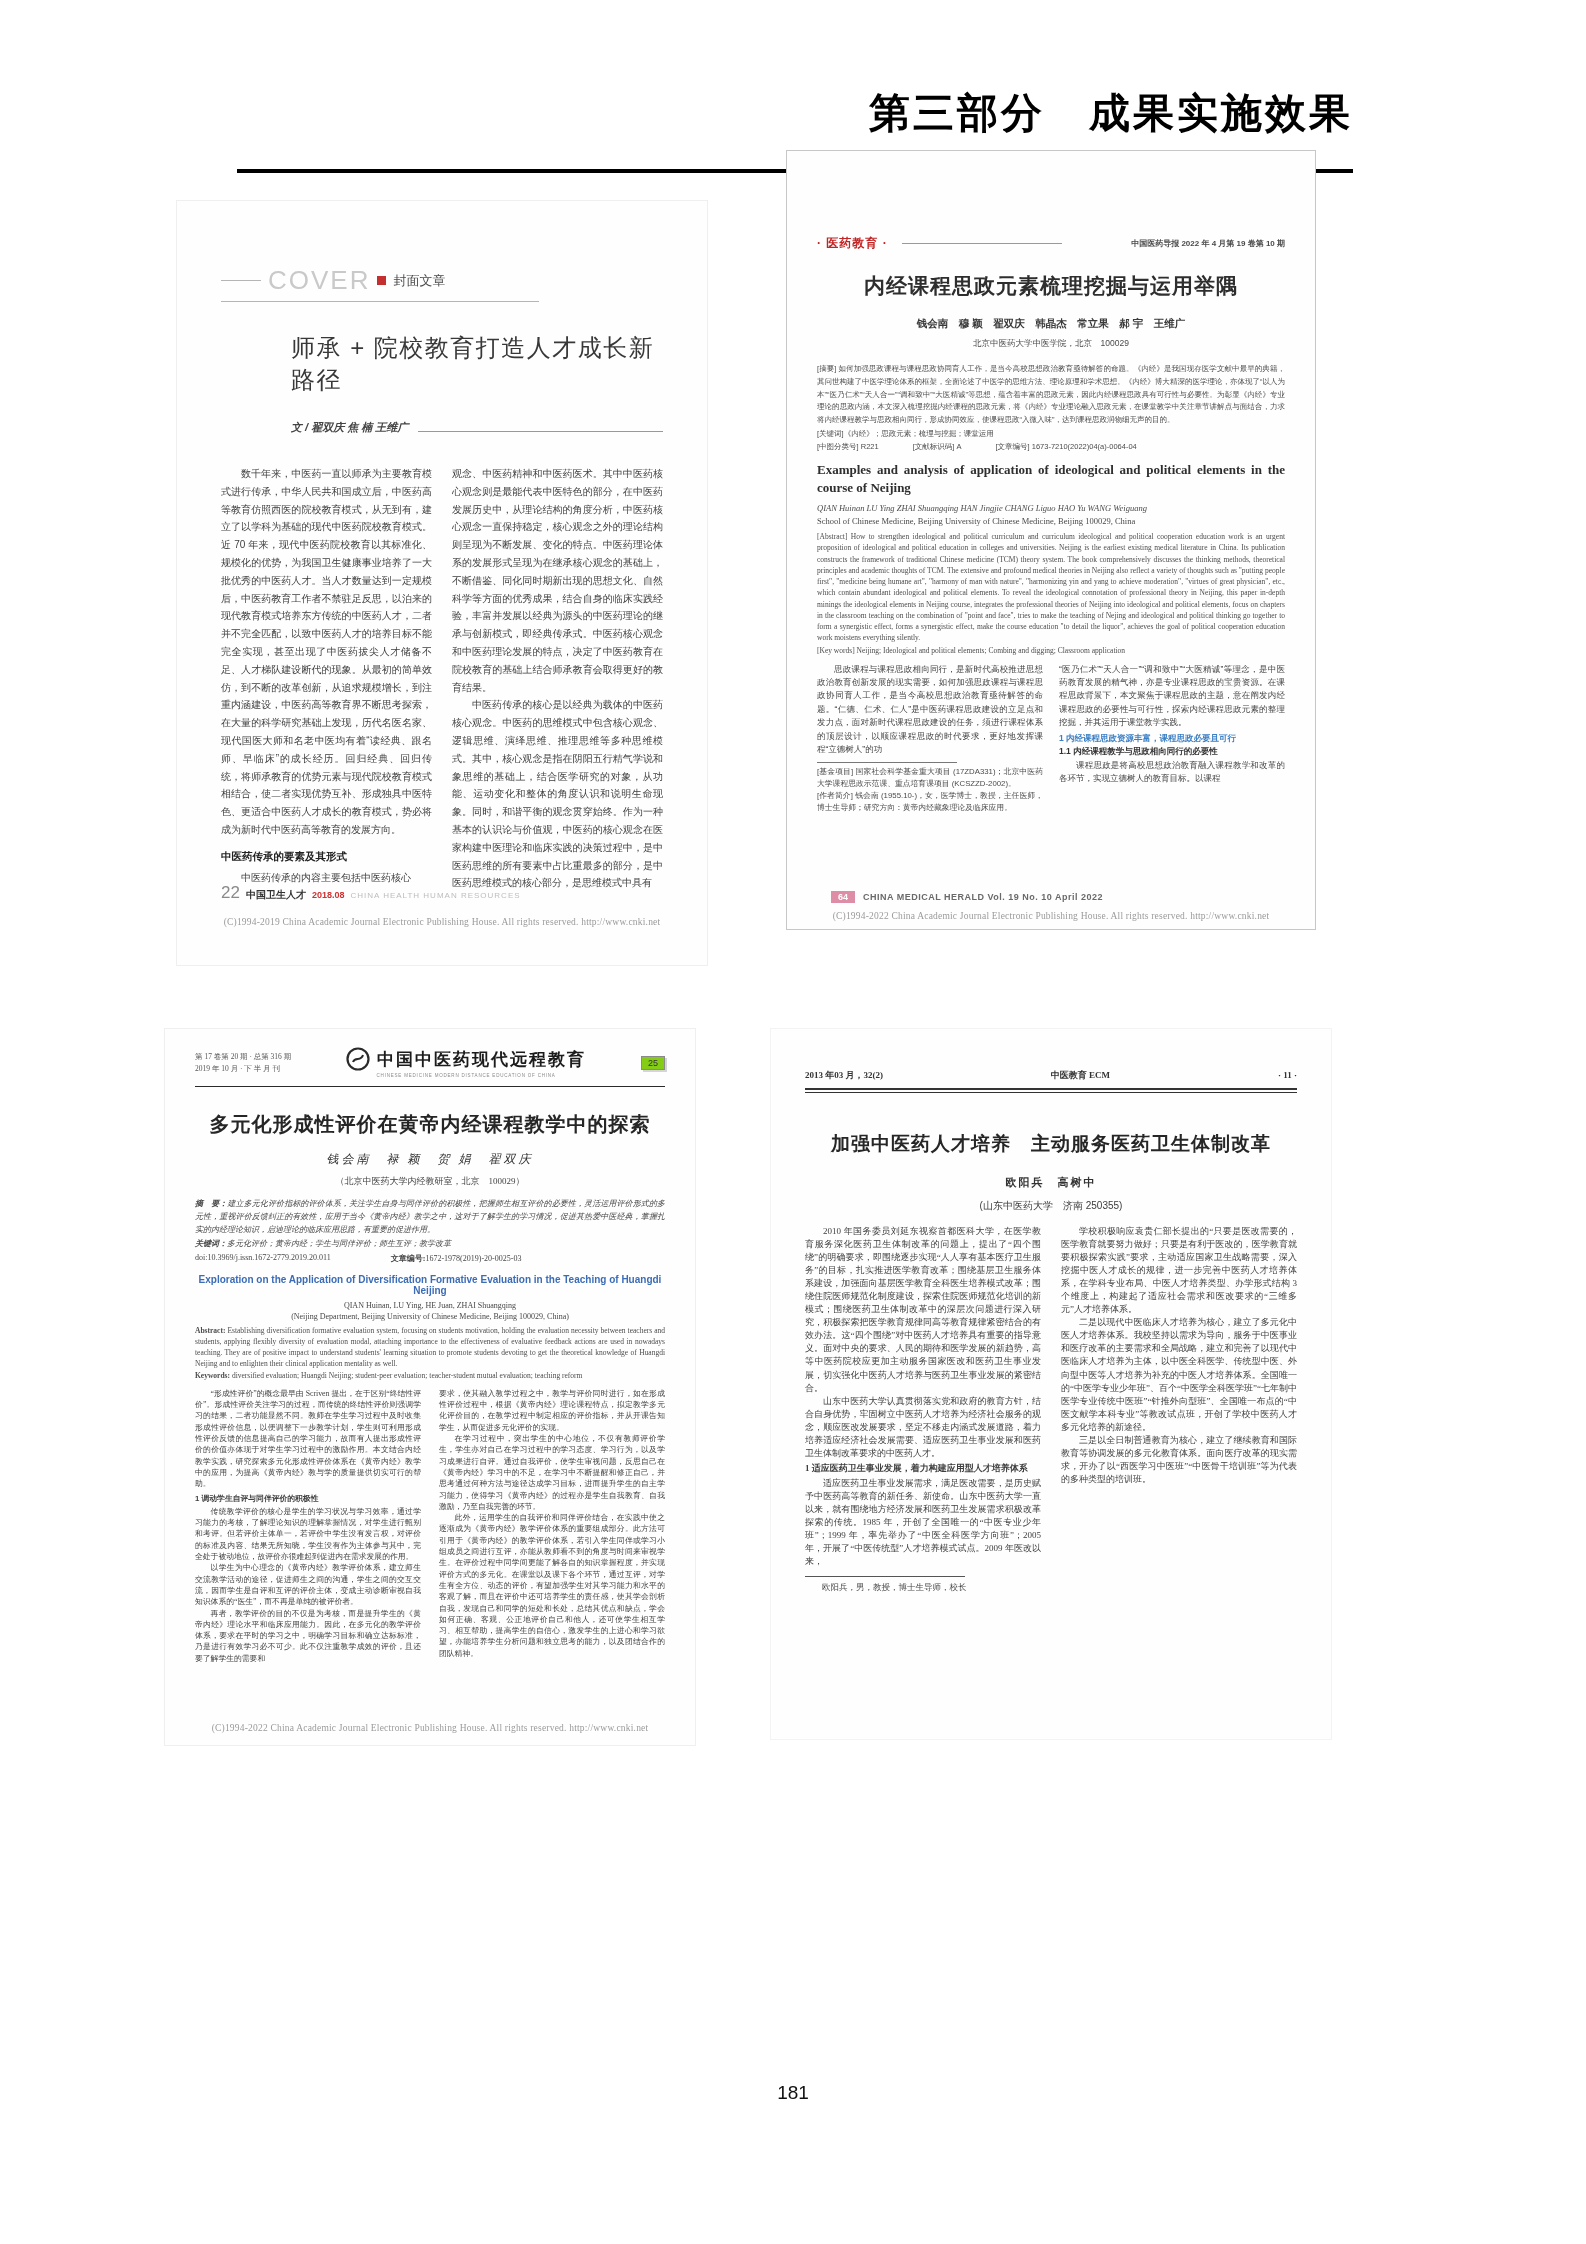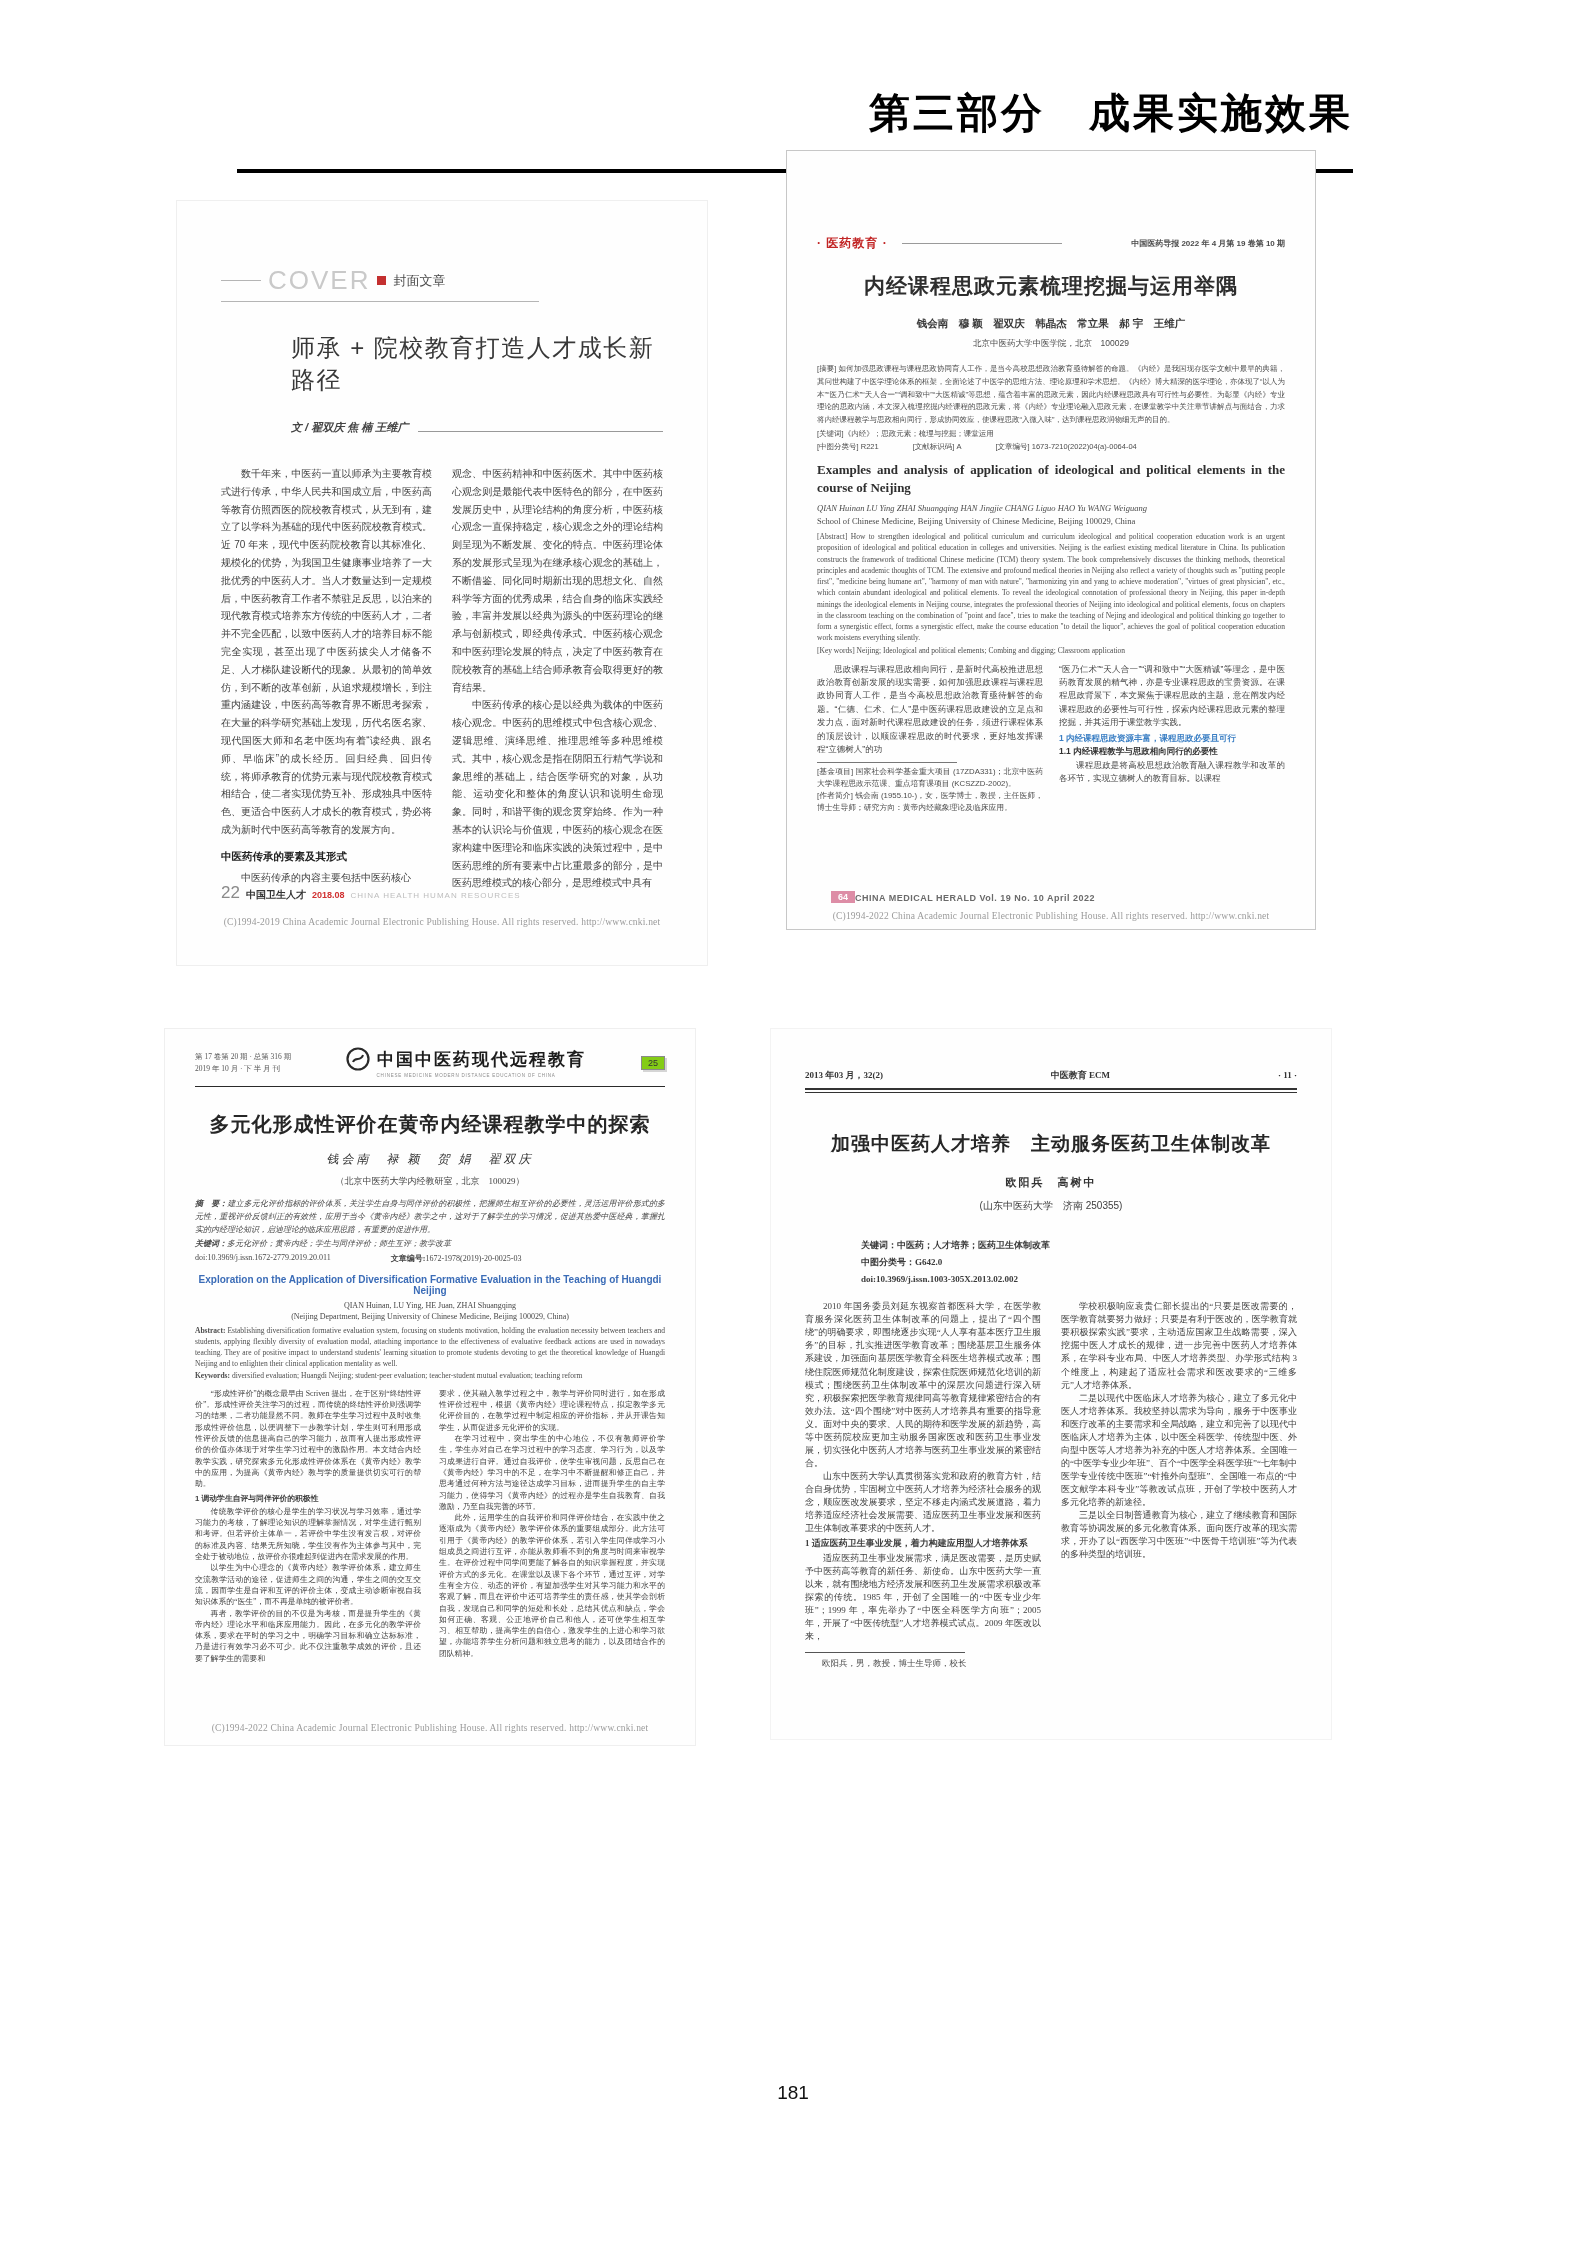"64" .b-footer { align-items: flex-end -> center; gap: 0 -> 8px }
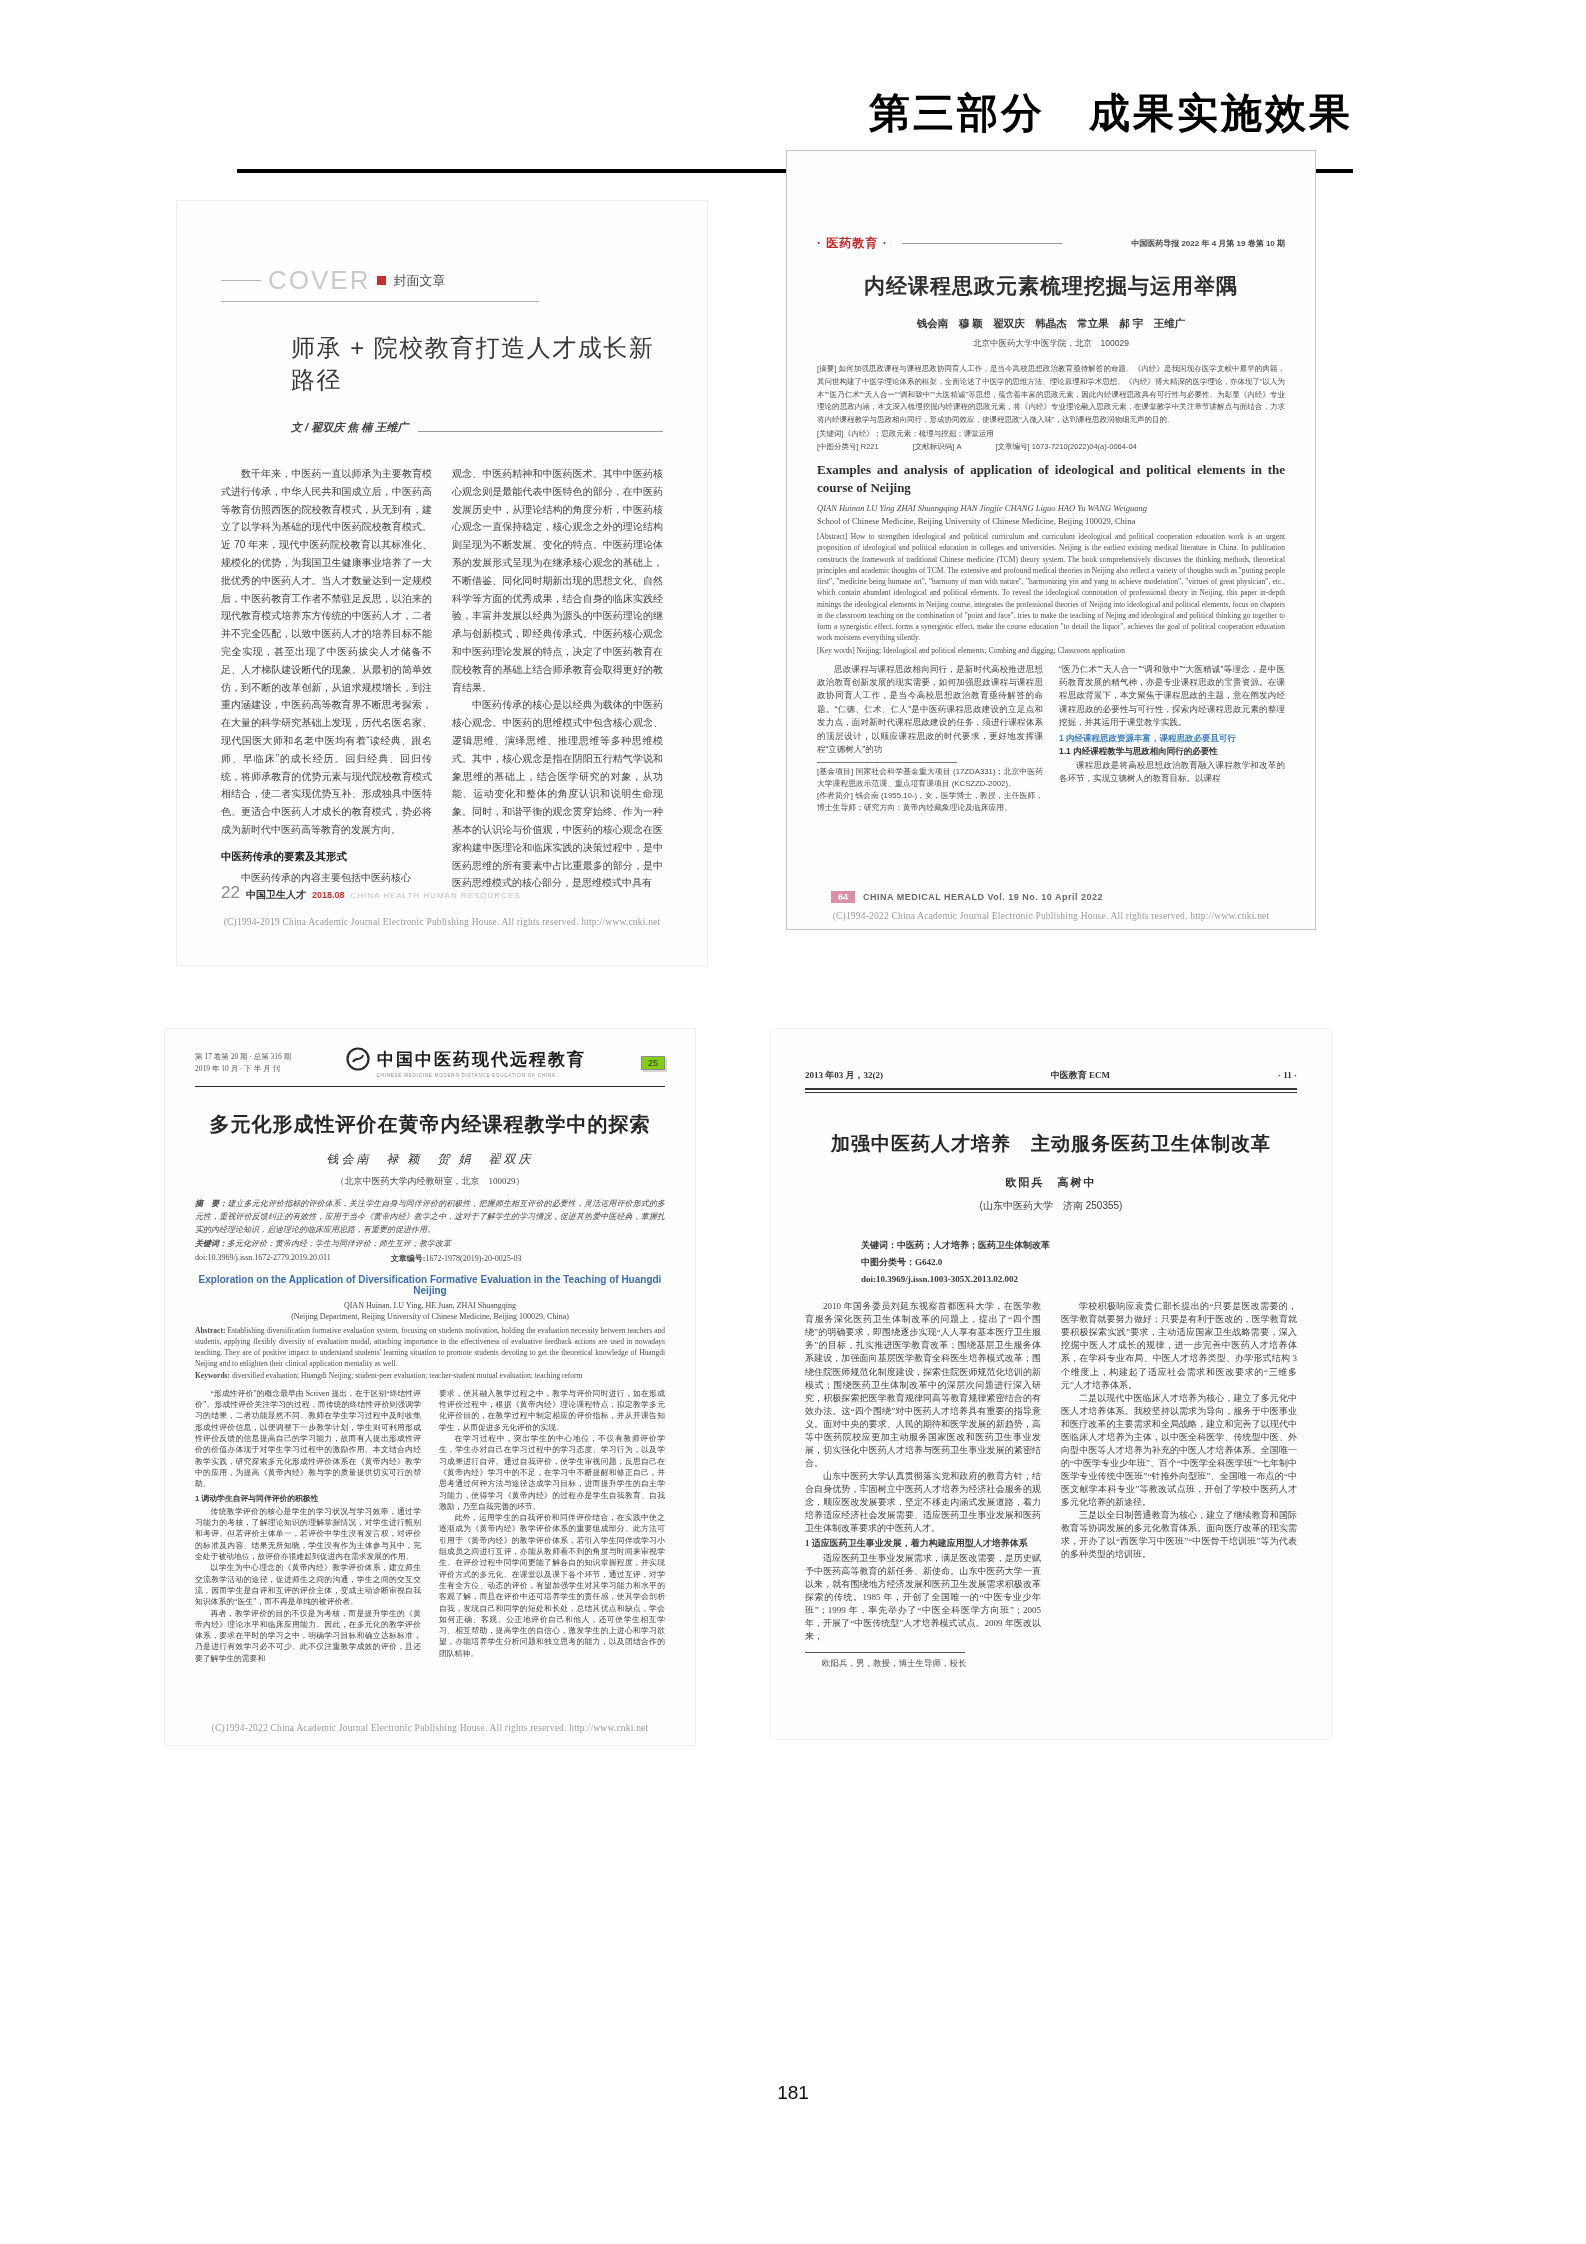"关键词：中医药；人才培养；医药卫生体制改革" div.d-meta { html: <div> <div>关键词：中医药；人才培养；医药卫生体制改革</div> <div>中图分类号：G642.0</div> <div>doi:10.3969/j.issn.1003-305X.2013.02.002</div> </div> -> none }
